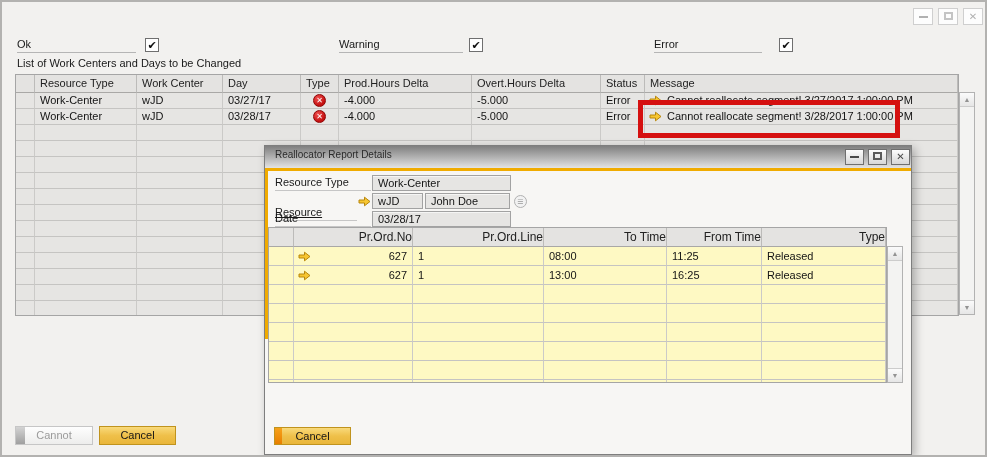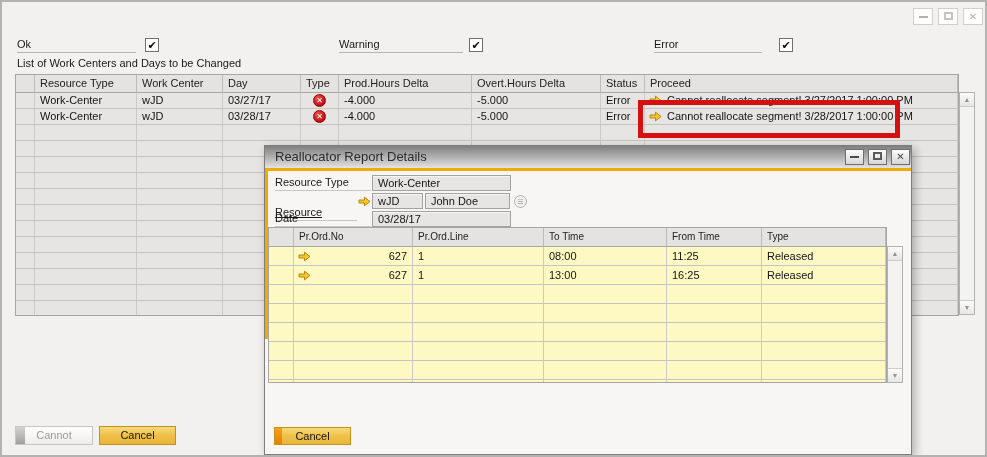"Proceed" div { text: Proceed -> Message }
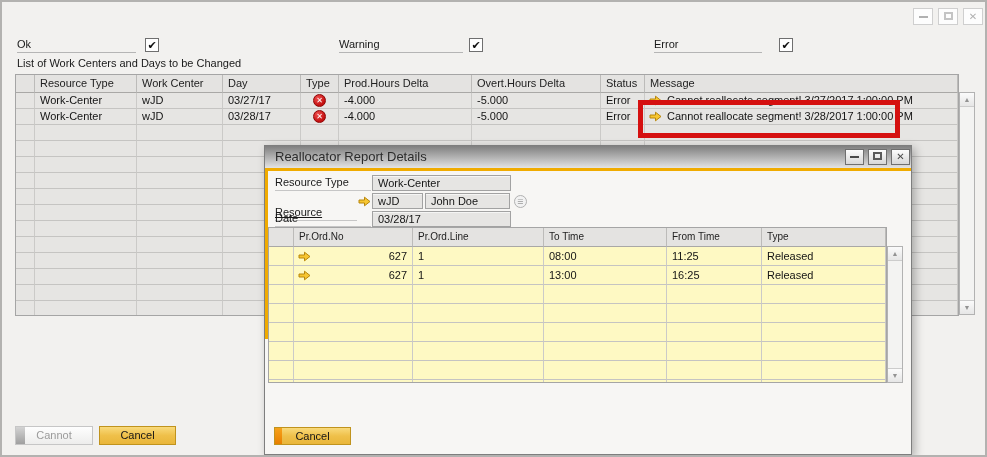"Reallocator Report Details" #details .dtitle { font-size: 13px -> 10px }
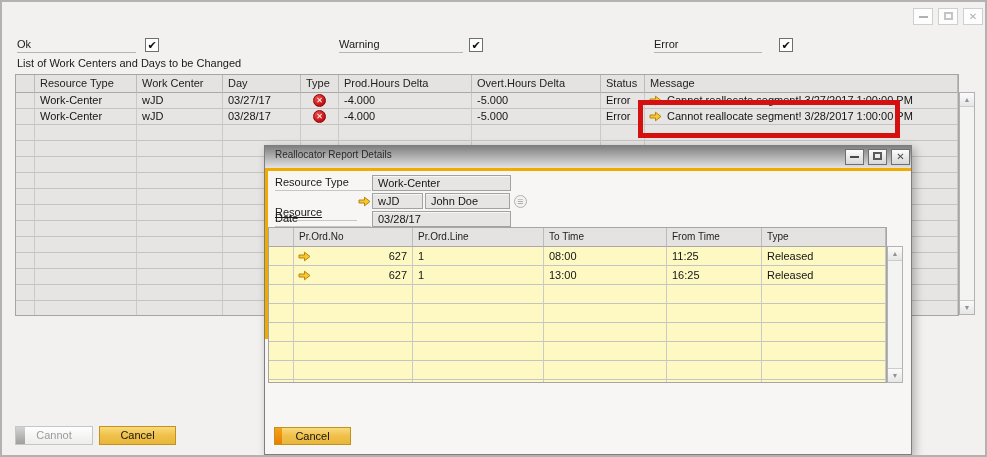"Pr.Ord.No" .dhead > div { font-size: 10px -> 12px; text-align: none -> right }
